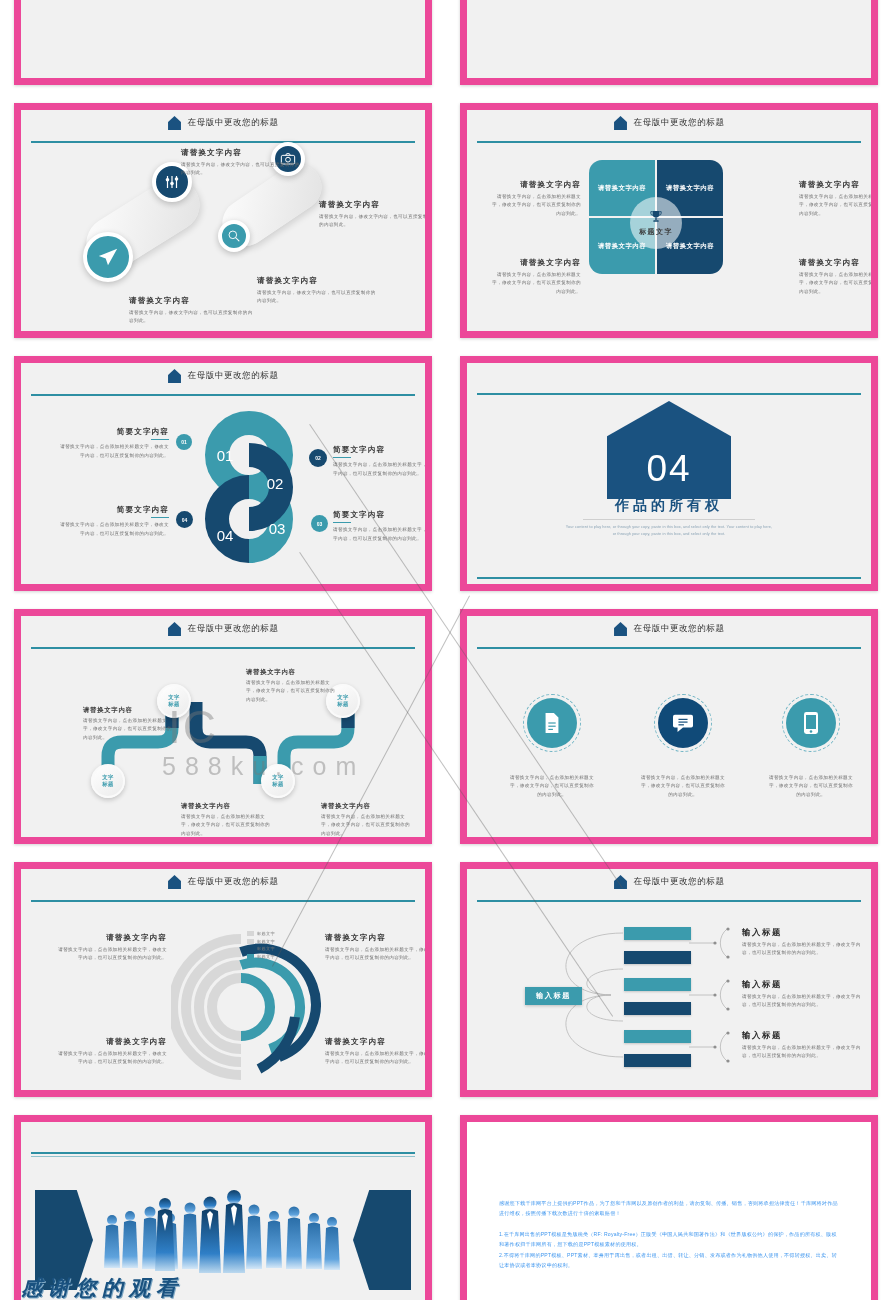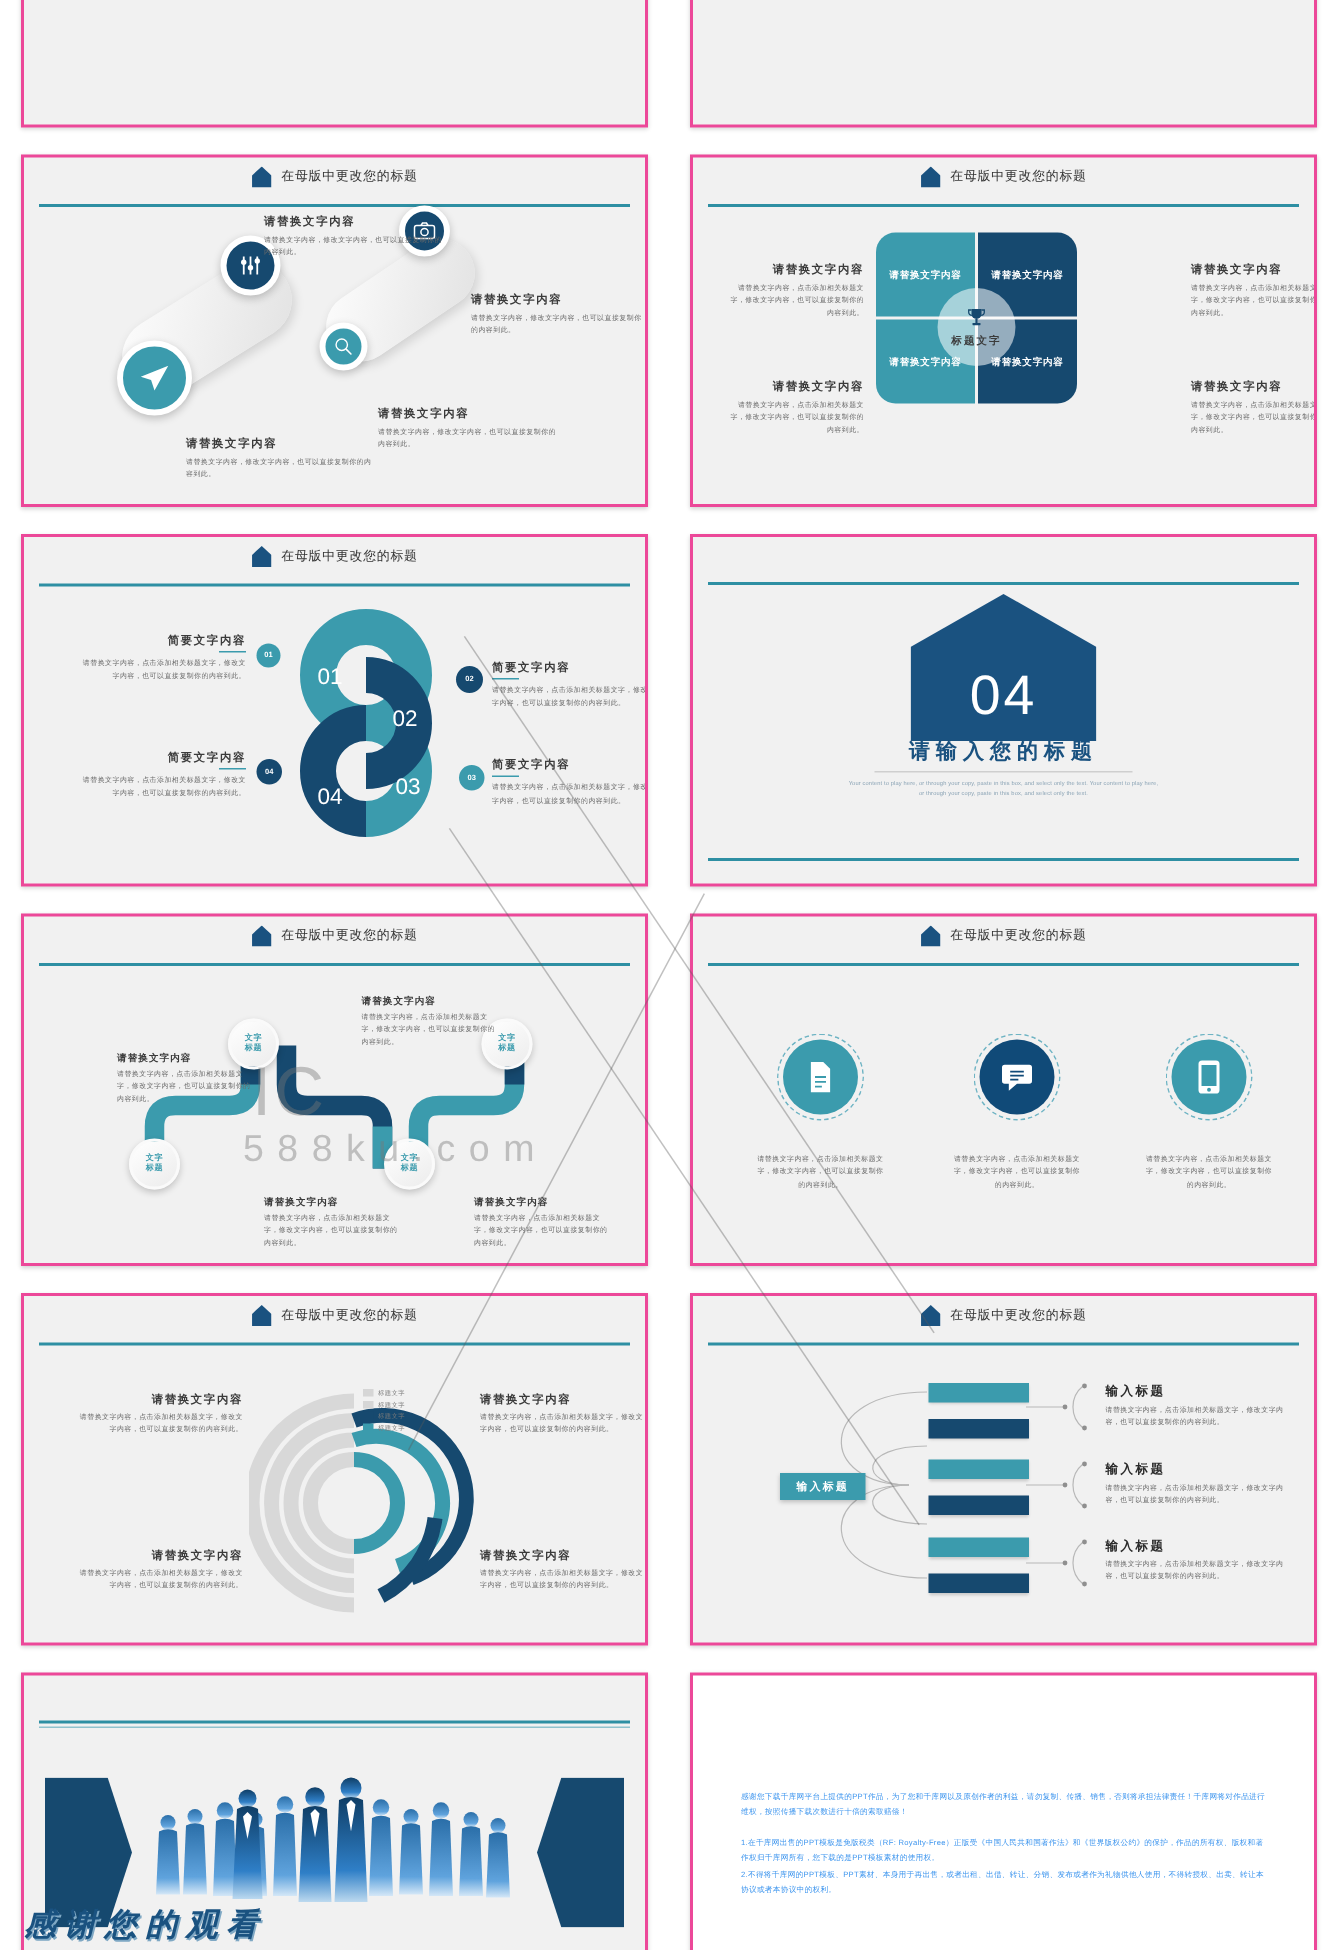"在母版中更改您的标题" .slide-inner { border: 2px solid #ec4899 -> 7px solid #ec4899 }
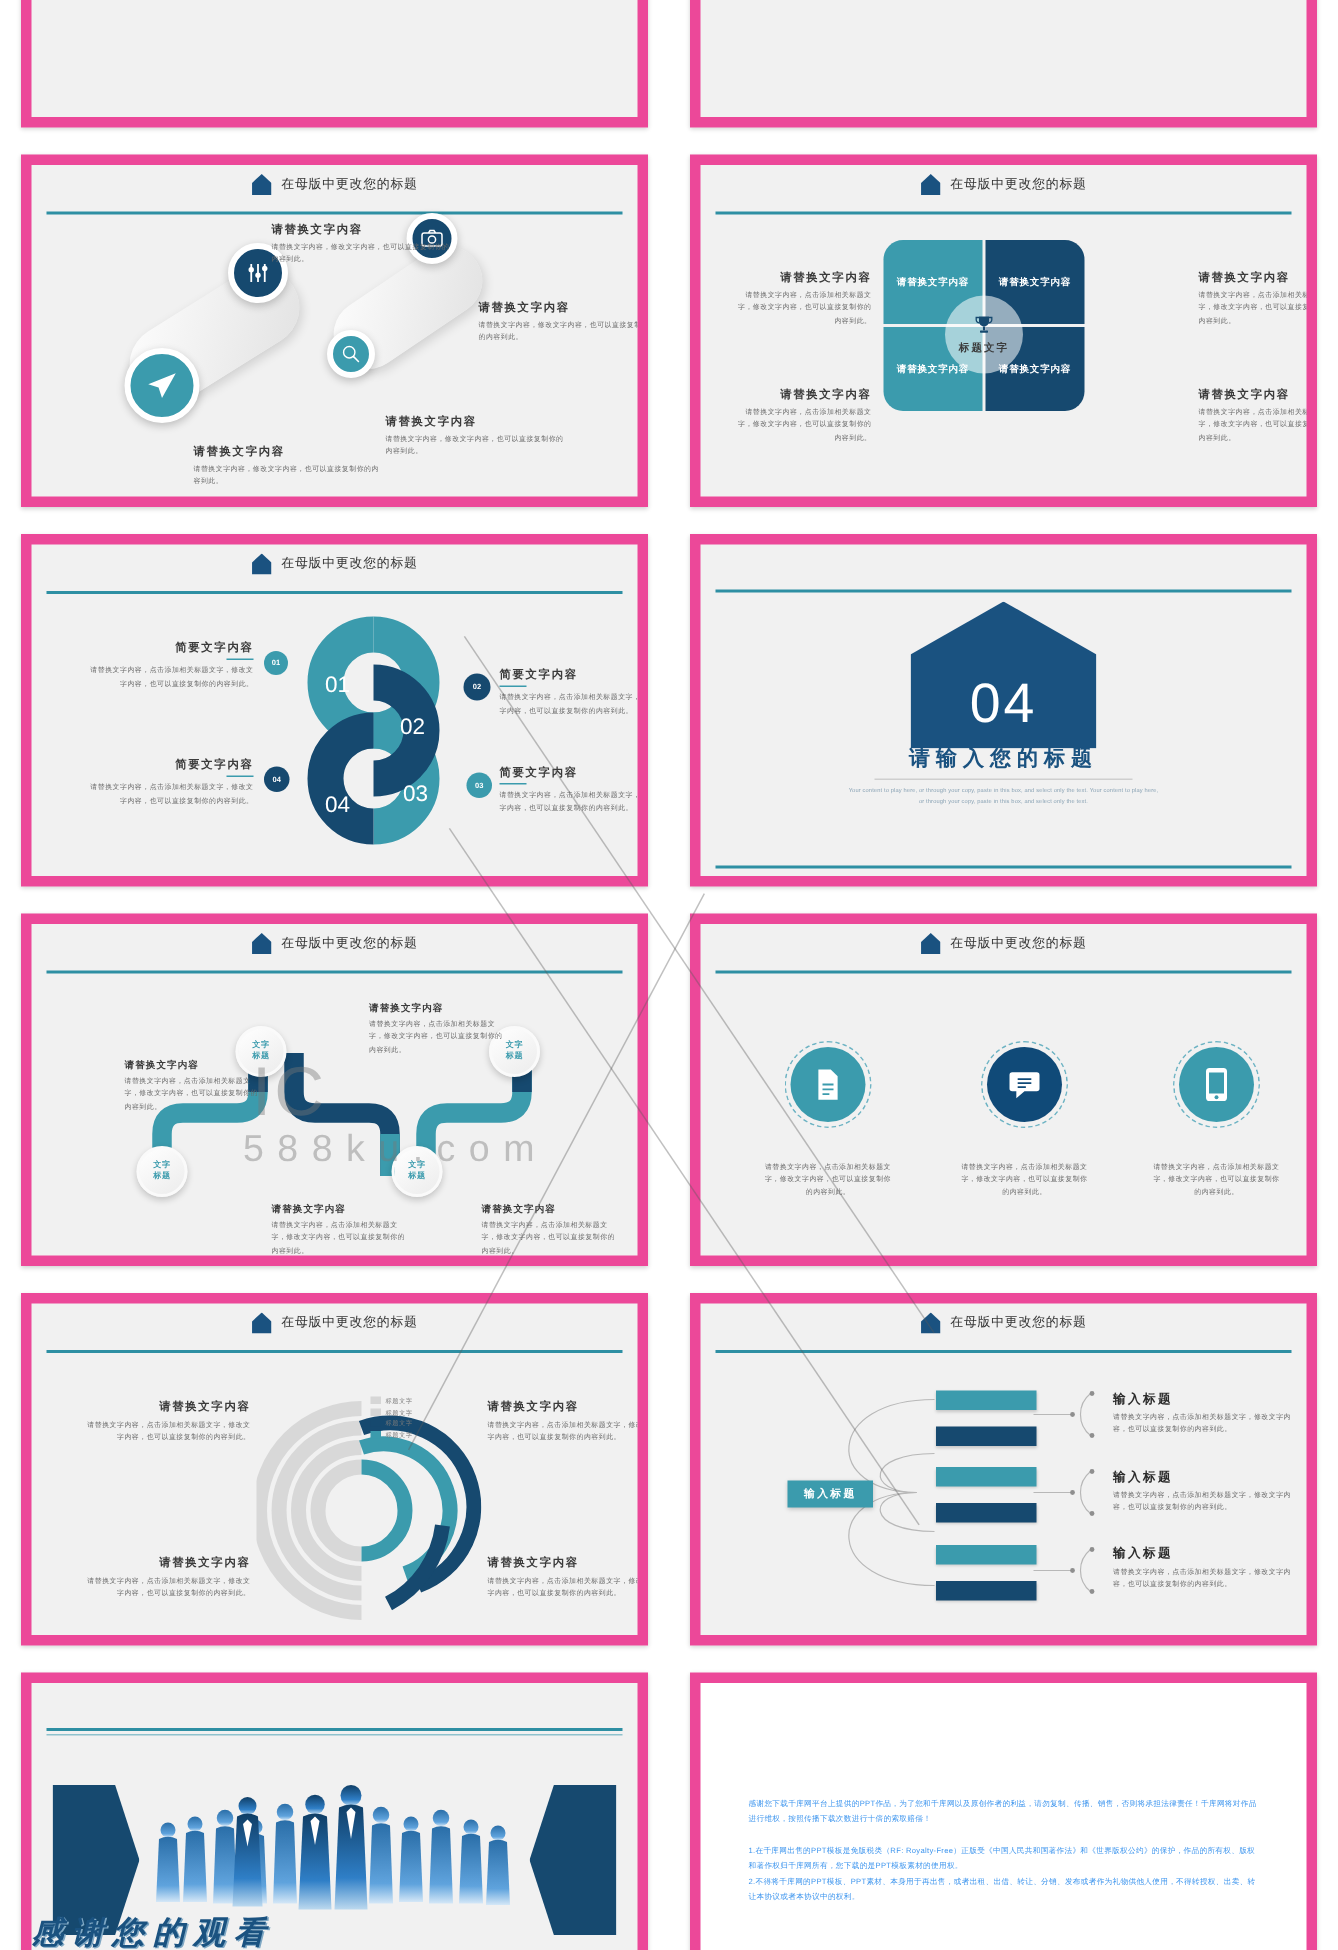"请输入您的标题" div.cover-title { text: 请输入您的标题 -> 作品的所有权 }
